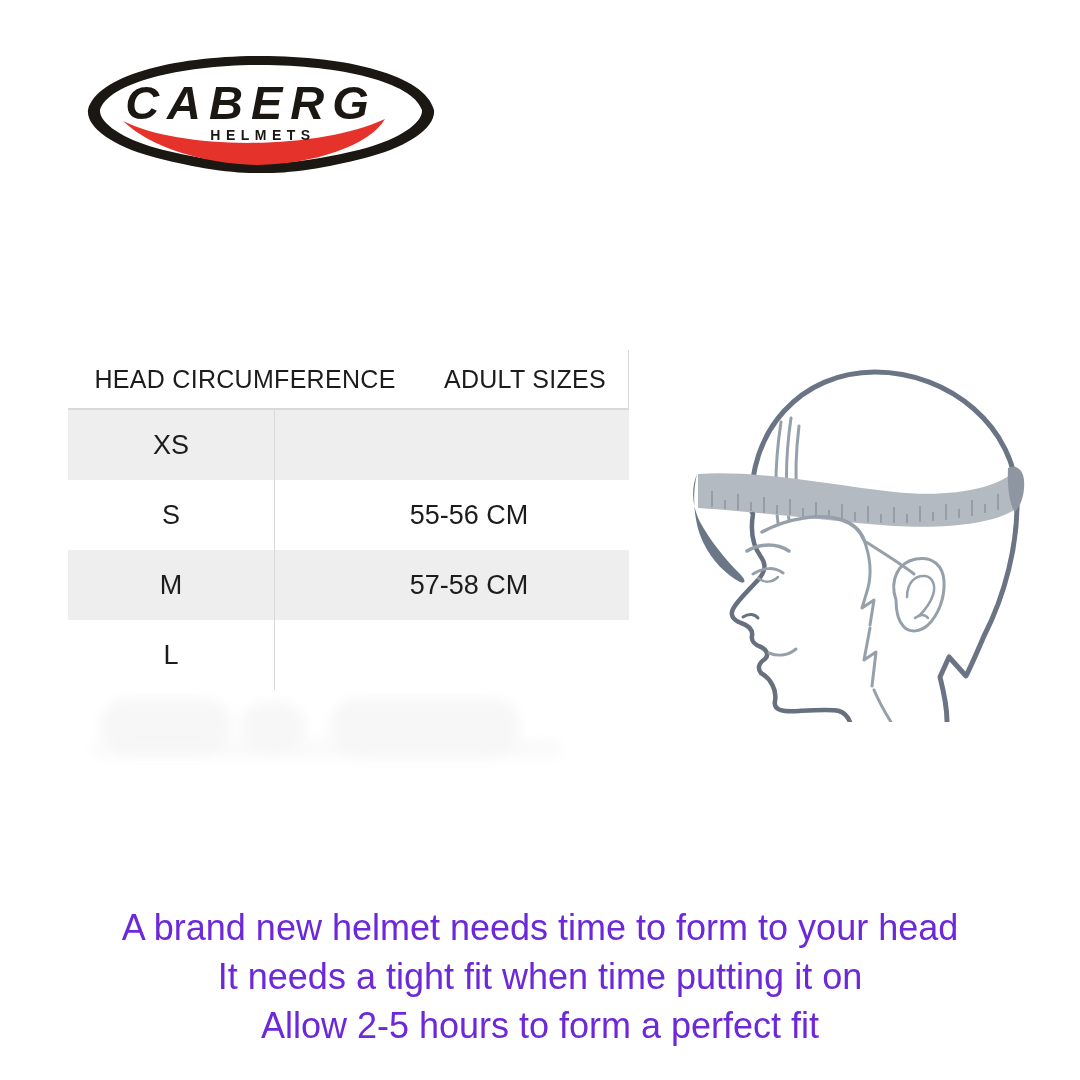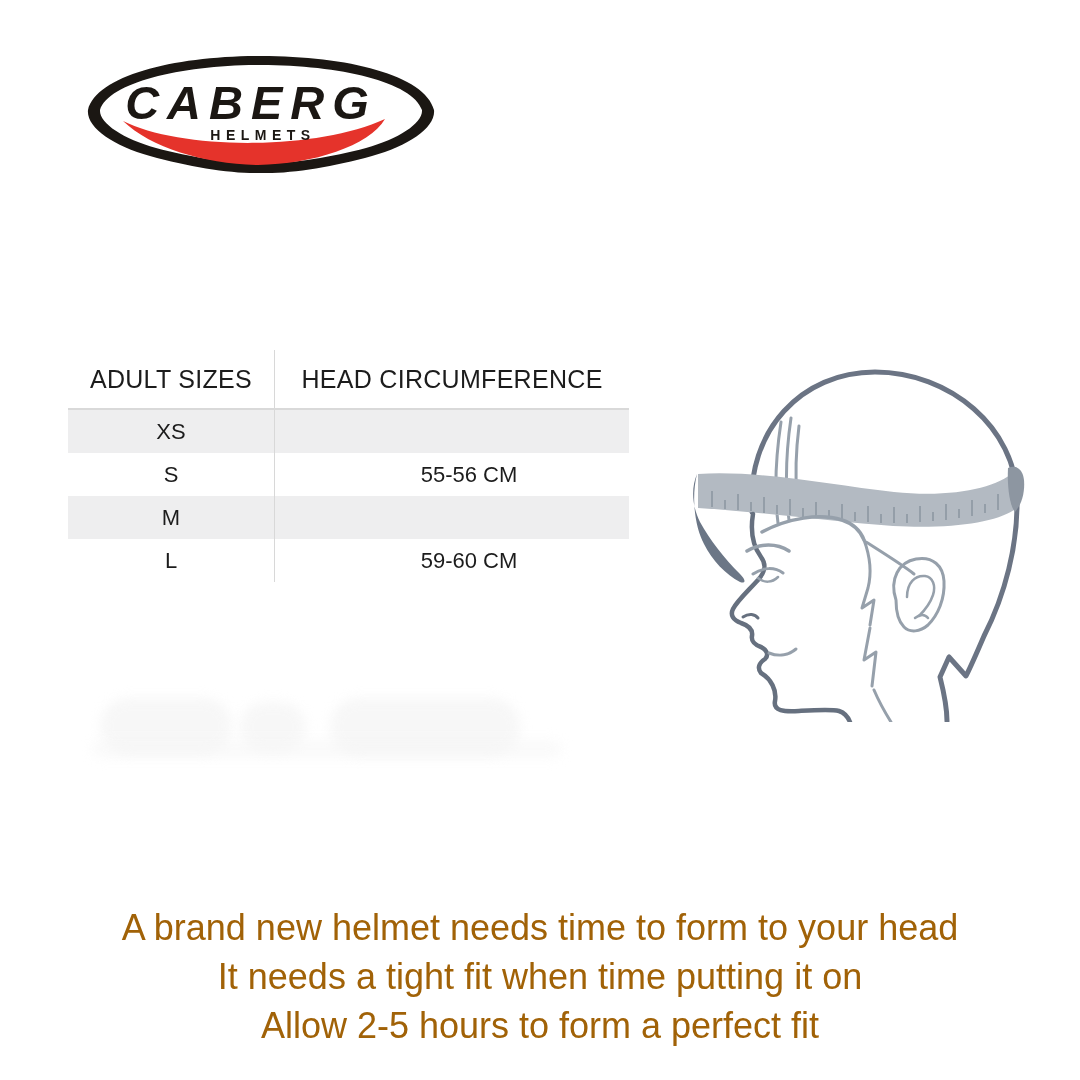"ADULT SIZES" div.cell { order: before "HEAD CIRCUMFERENCE" -> after "HEAD CIRCUMFERENCE" }
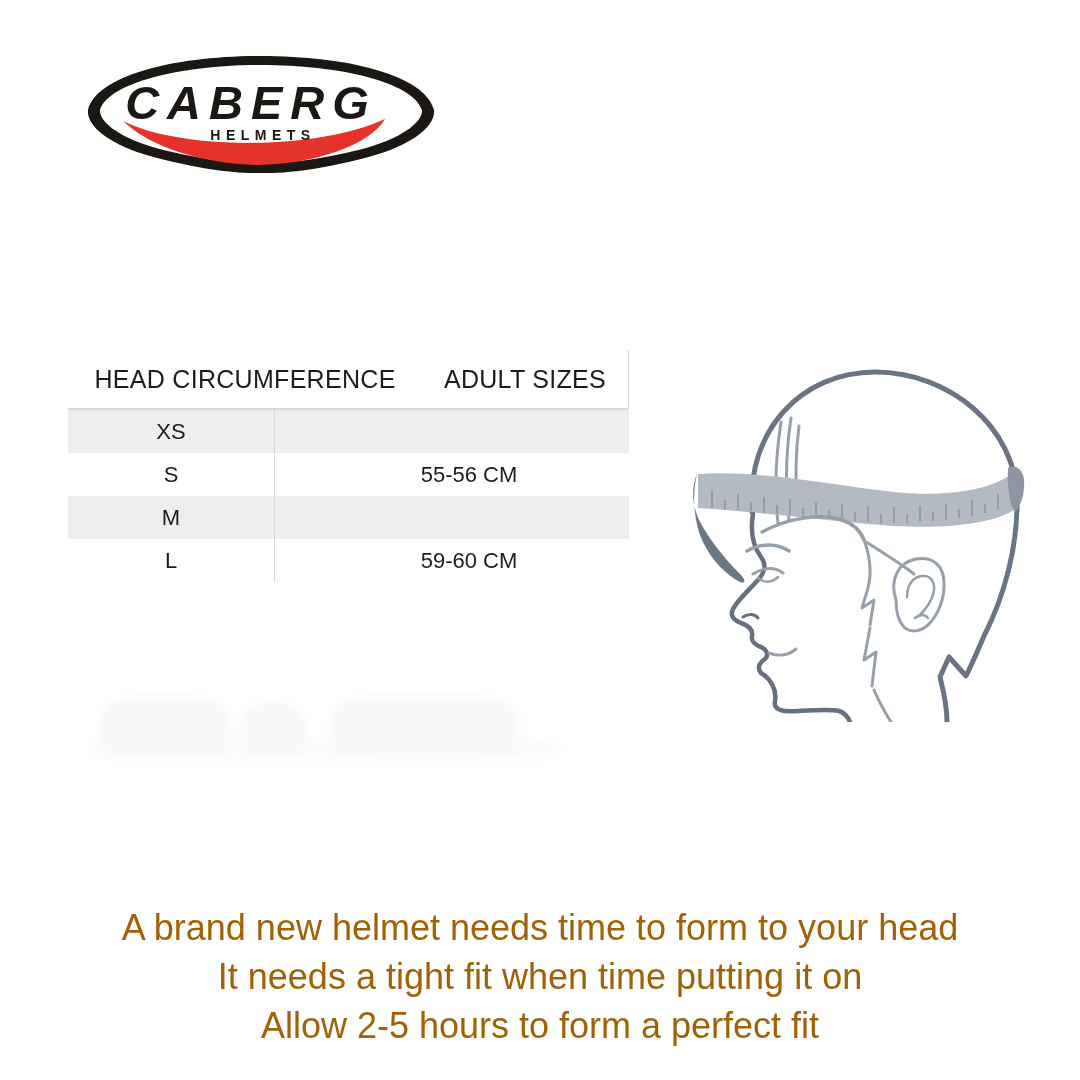"XS" .st-row { font-size: 22px -> 27px; height: 43px -> 70px }
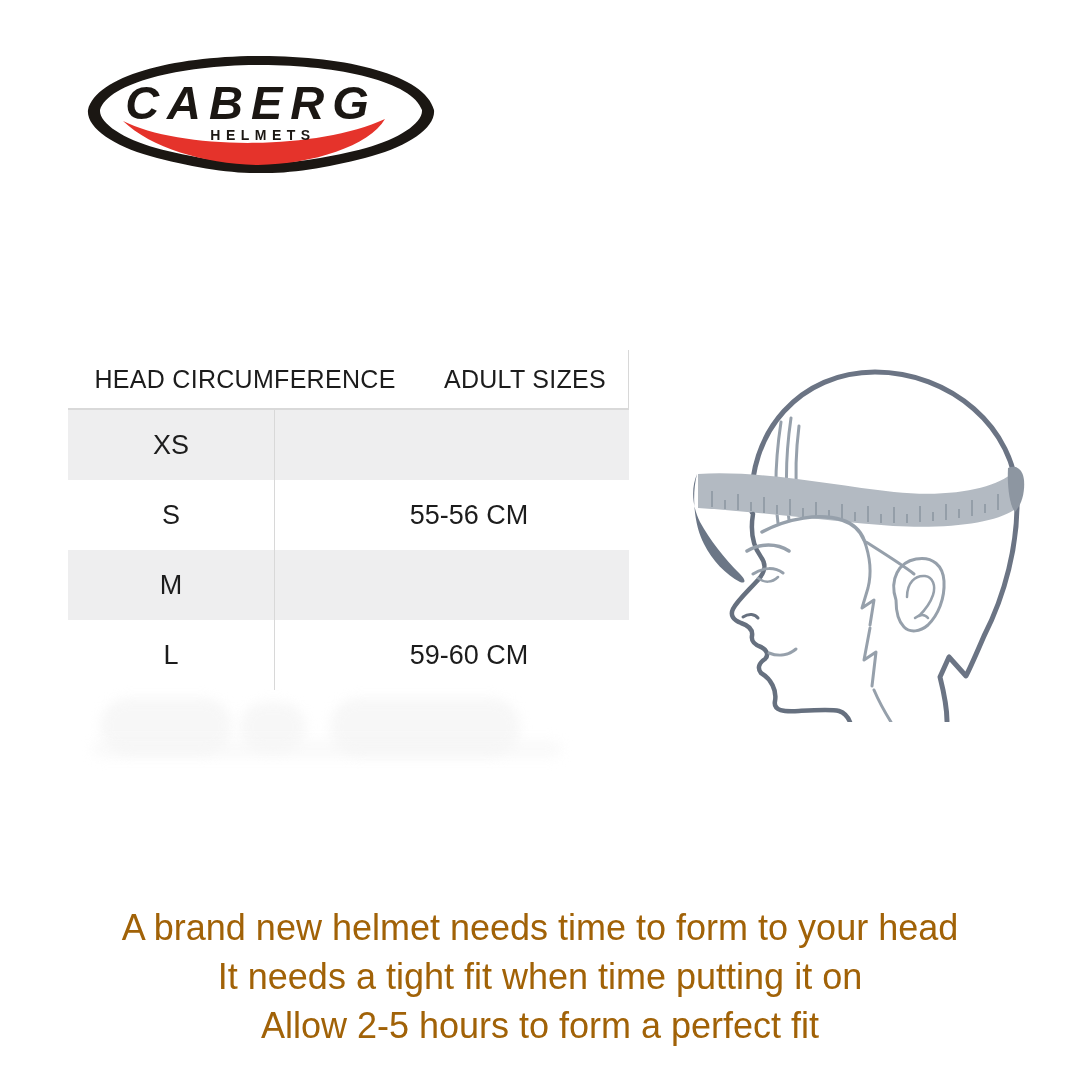"57-58 CM" div.cell { html: none -> <div>57-58 CM</div> }
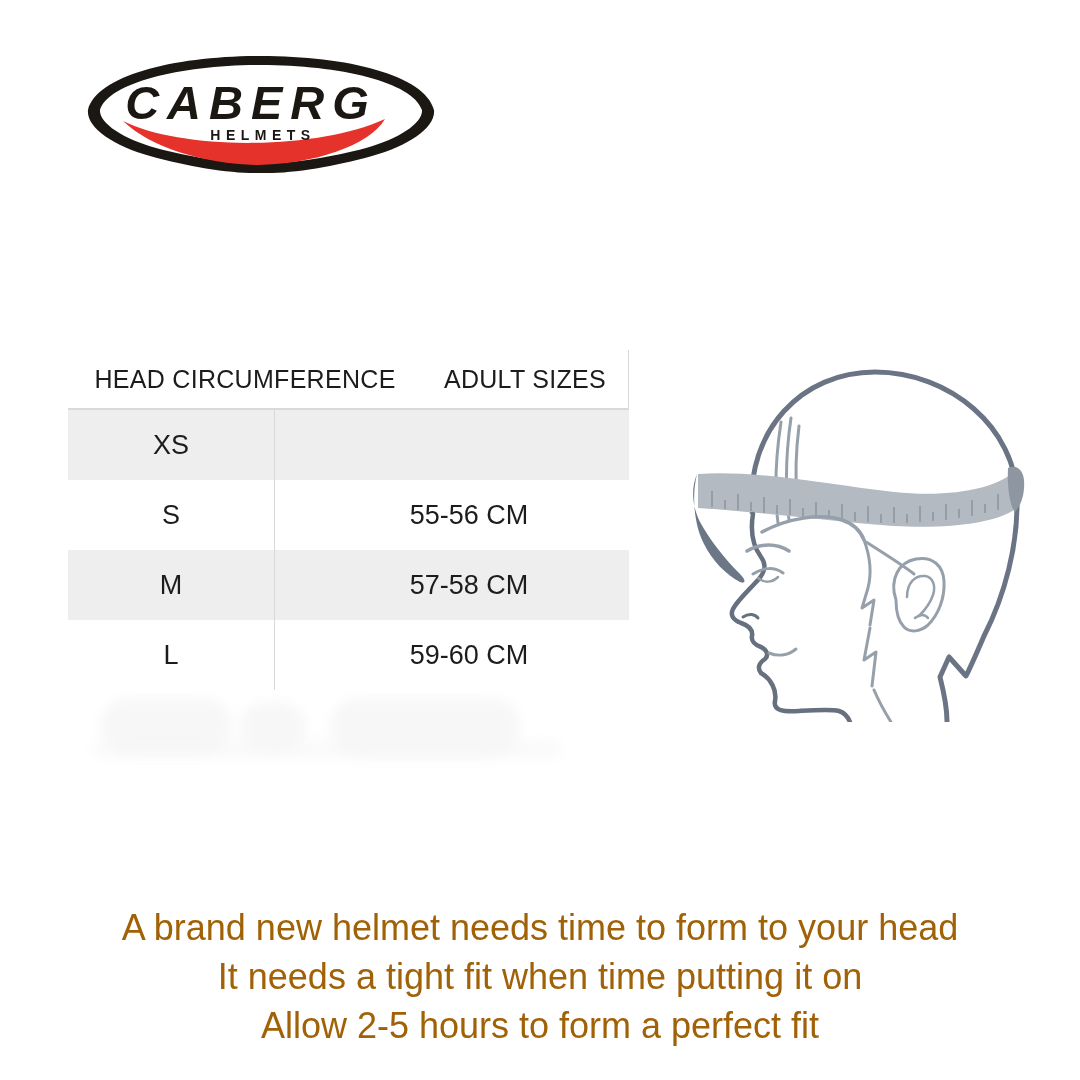"59-60 CM" div.cell { html: <div>59-60 CM</div> -> none }
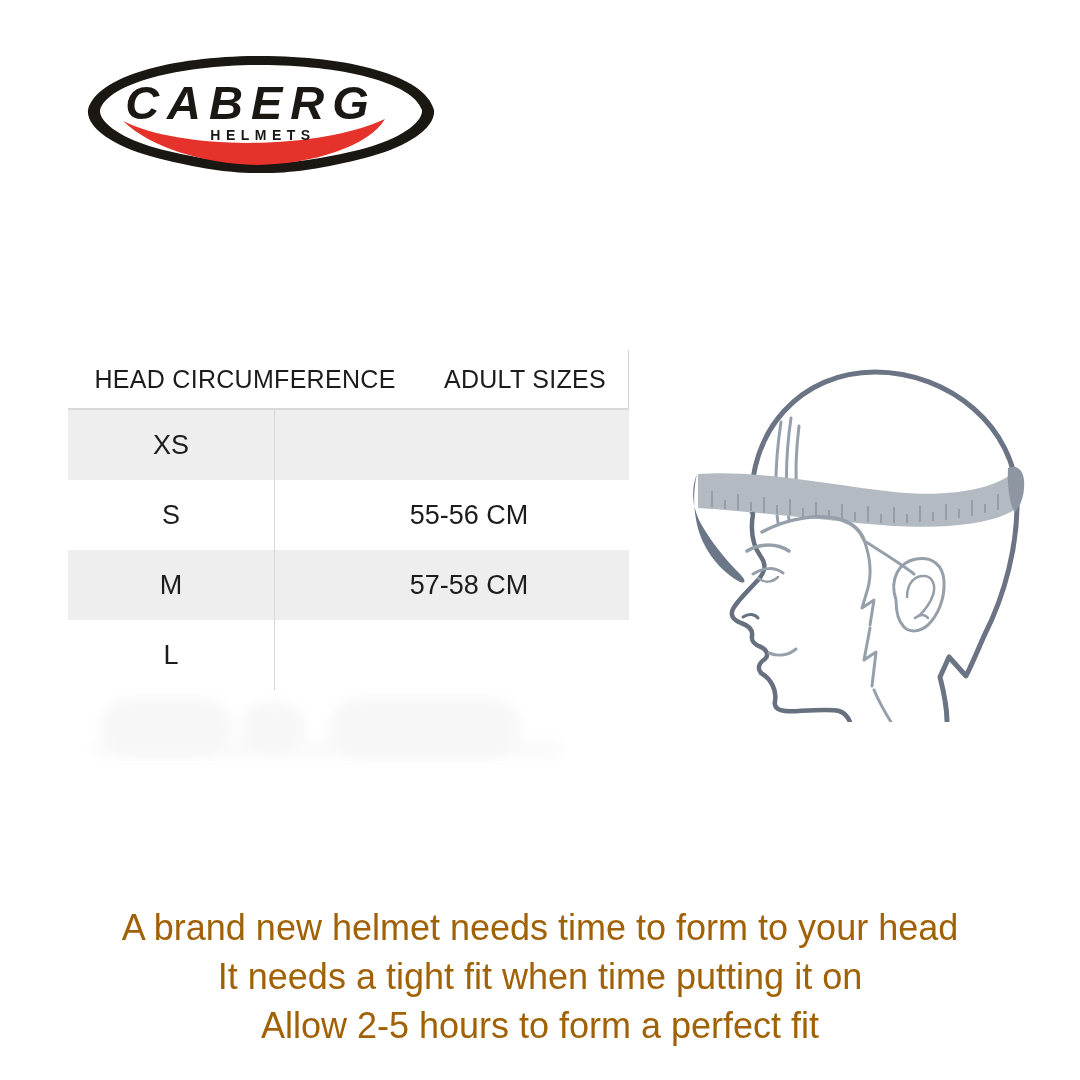"A brand new helmet needs" .footer-note { color: #a16207 -> #6d28d9 }
